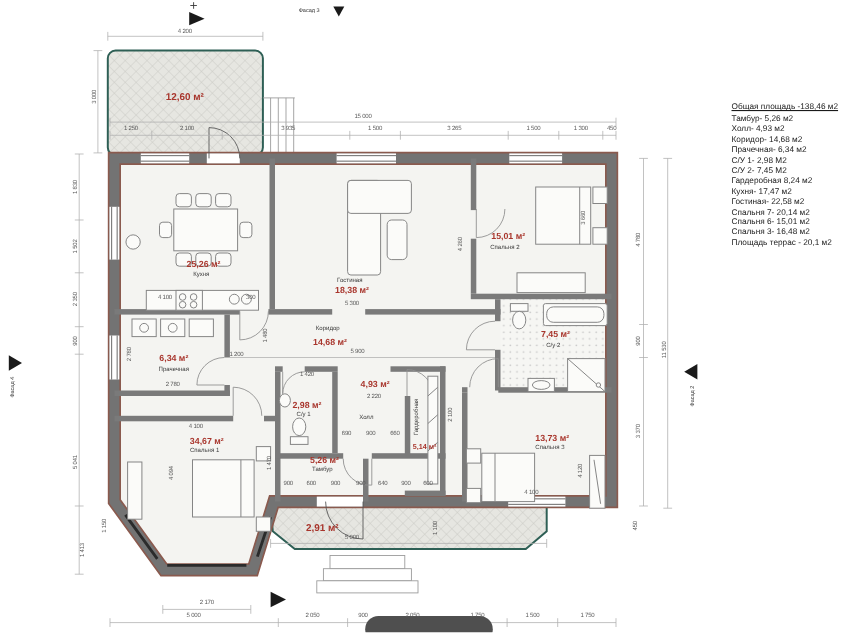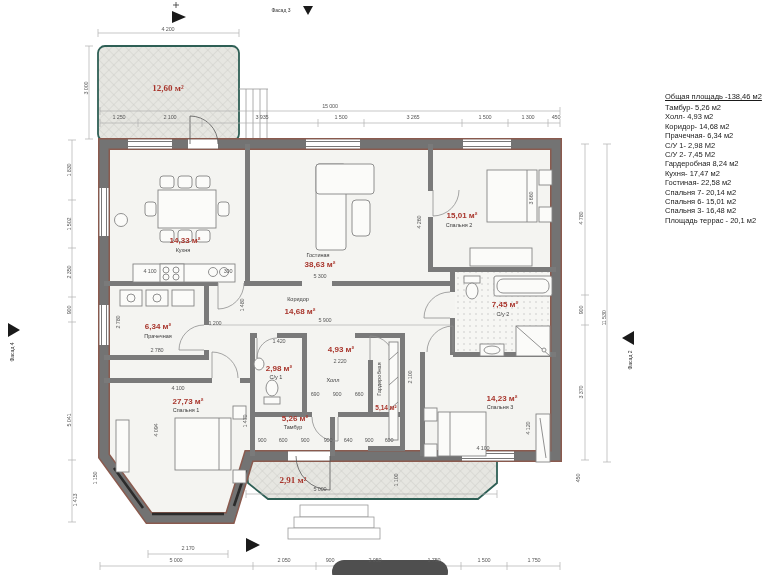"12,60 м²" .area.big { font-family: Liberation Serif, serif -> none }
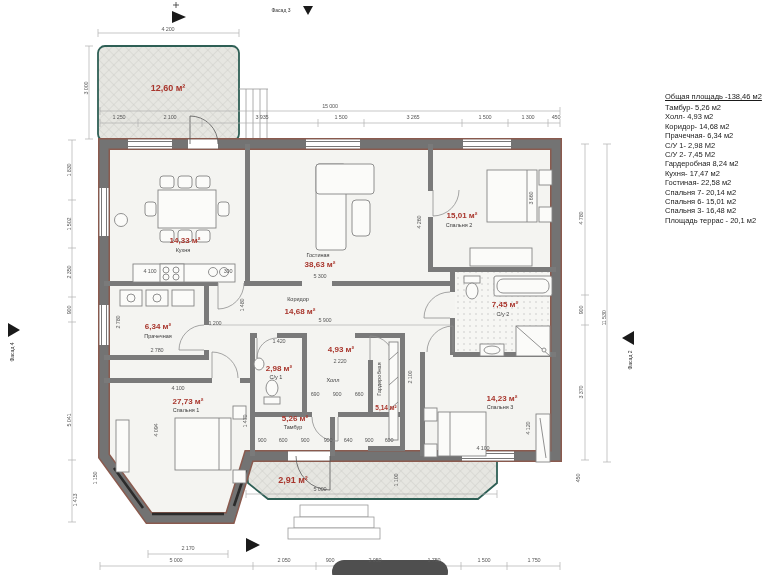"14,33 м²" span.area { text: 14,33 -> 25,26 }
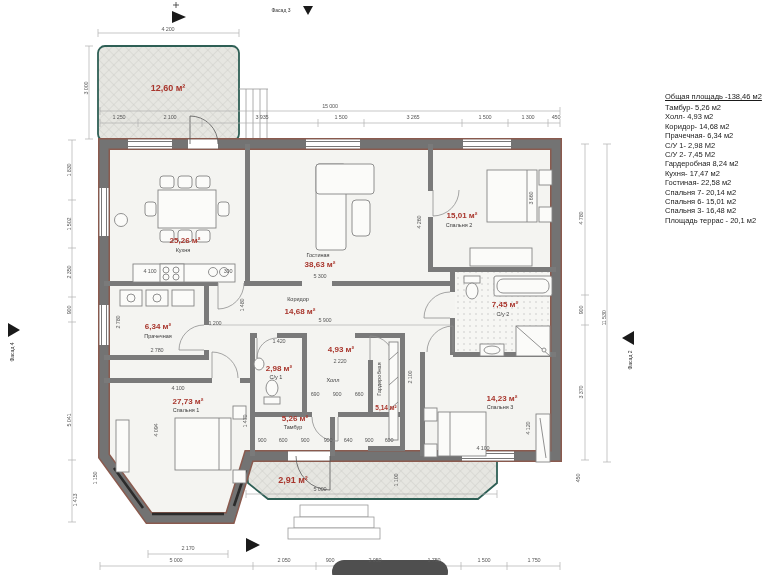"38,63 м²" span.area { text: 38,63 -> 18,38 }
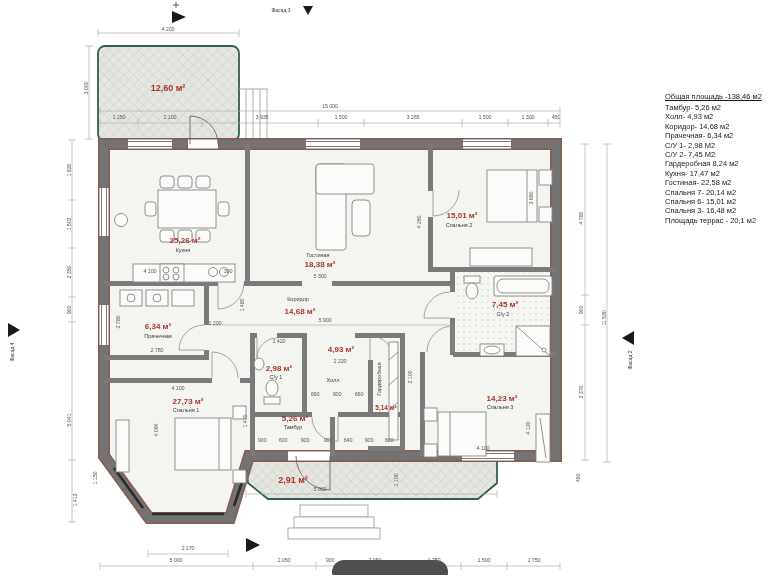"27,73 м²" span.area { text: 27,73 -> 34,67 }
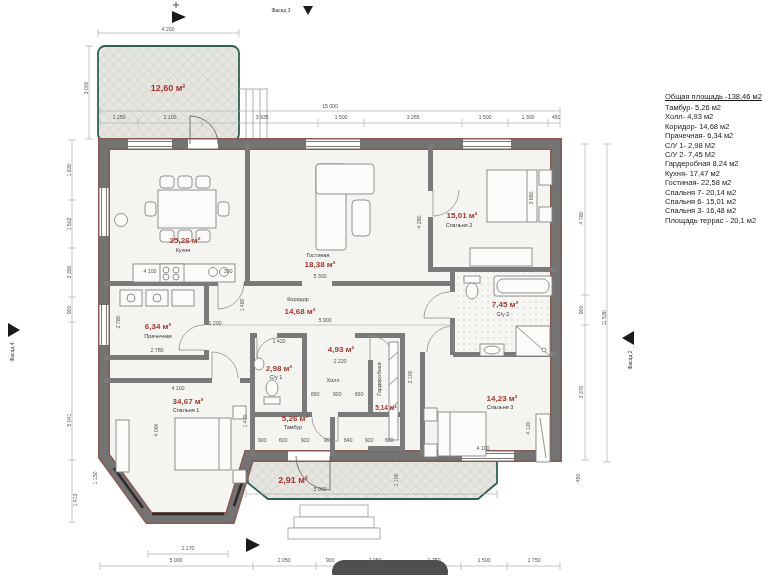"14,23 м²" span.area { text: 14,23 -> 13,73 }
